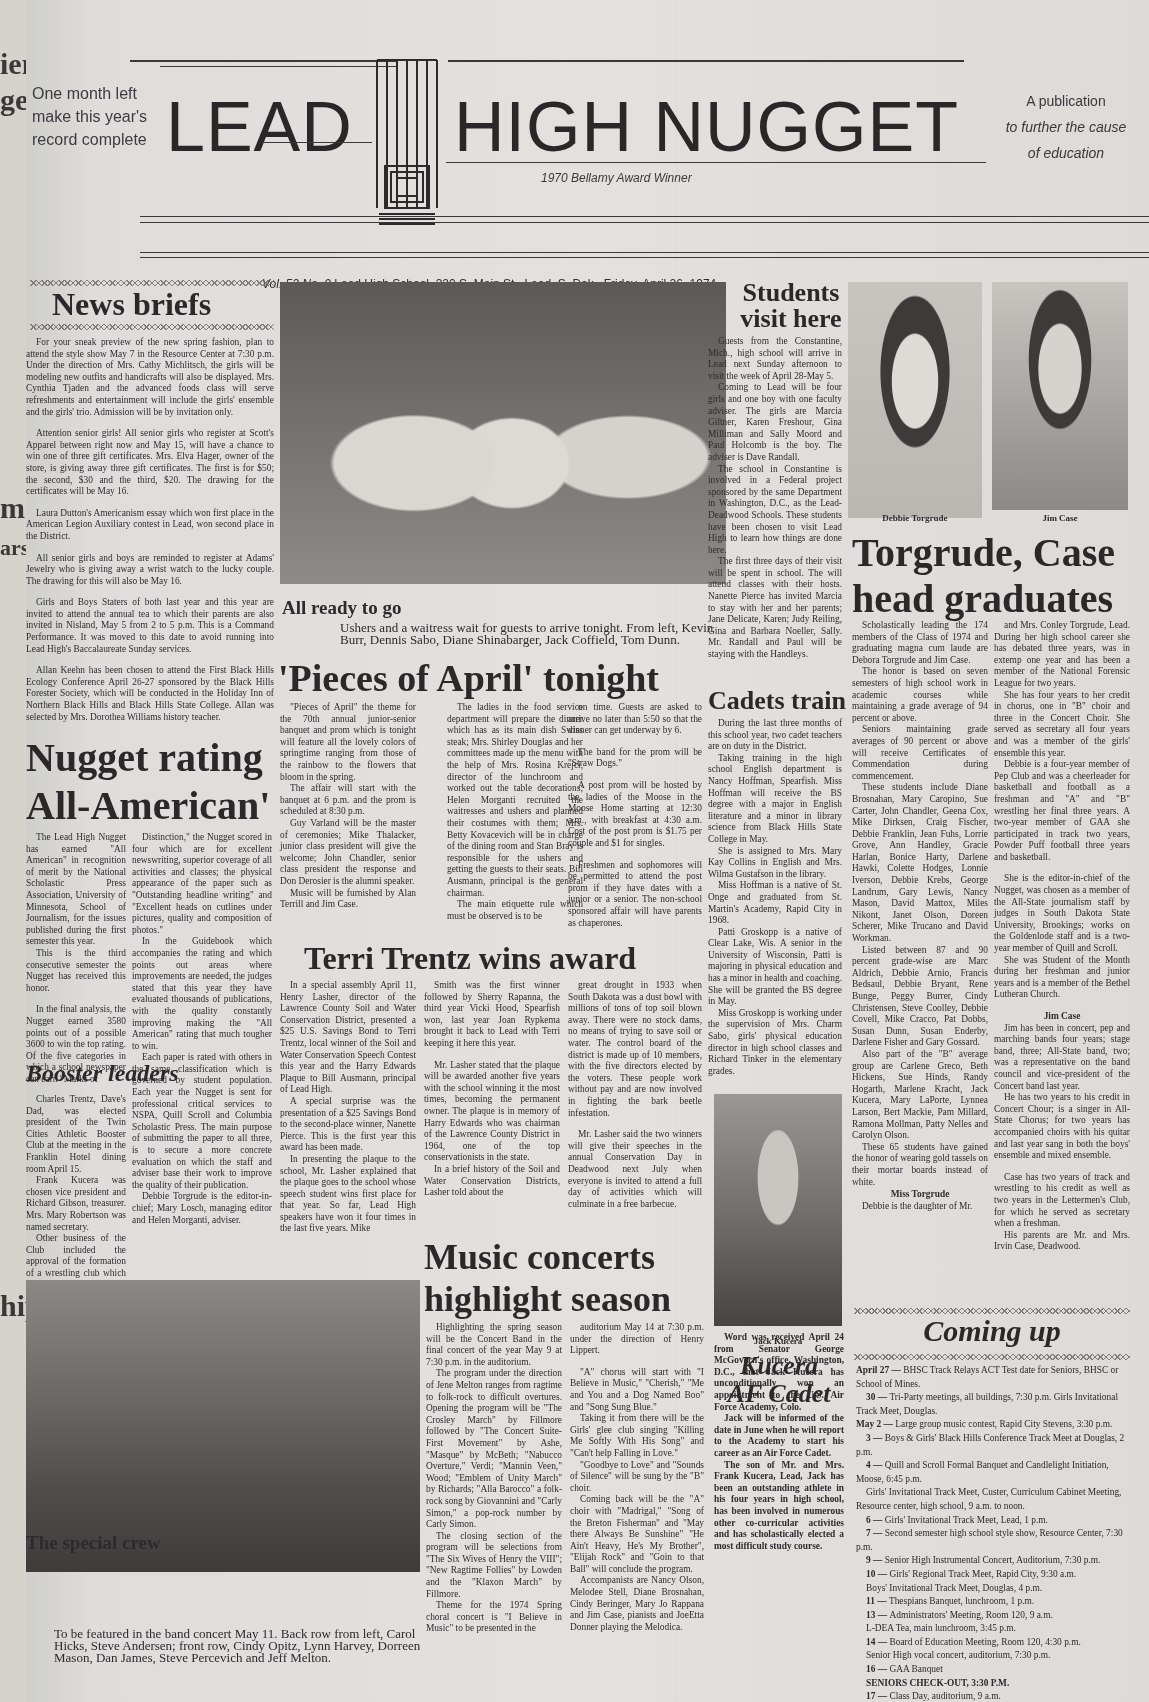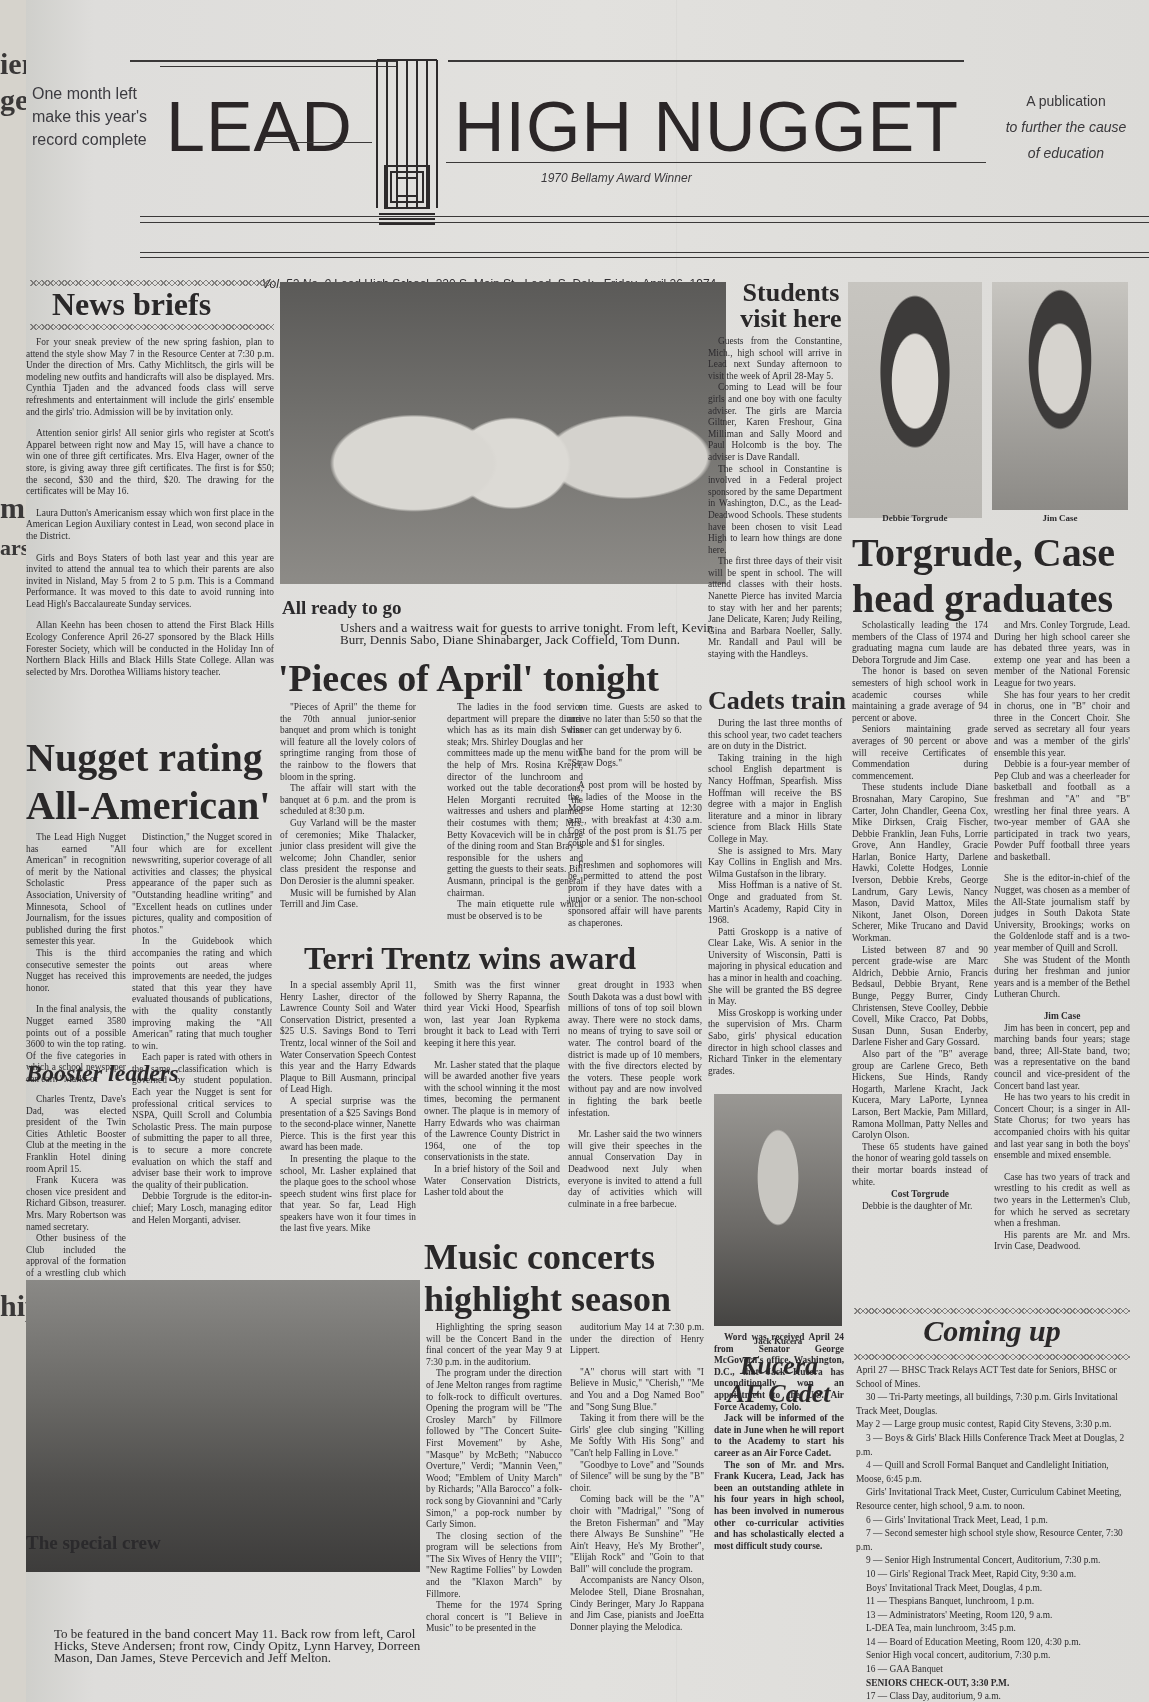"All senior girls and boys" p.gap { html: none -> <p>All senior girls and boys are reminded to register at Adams' Jewelry who is giving away a wrist watch to the lucky couple. The drawing for this will also be May 16.</p> }
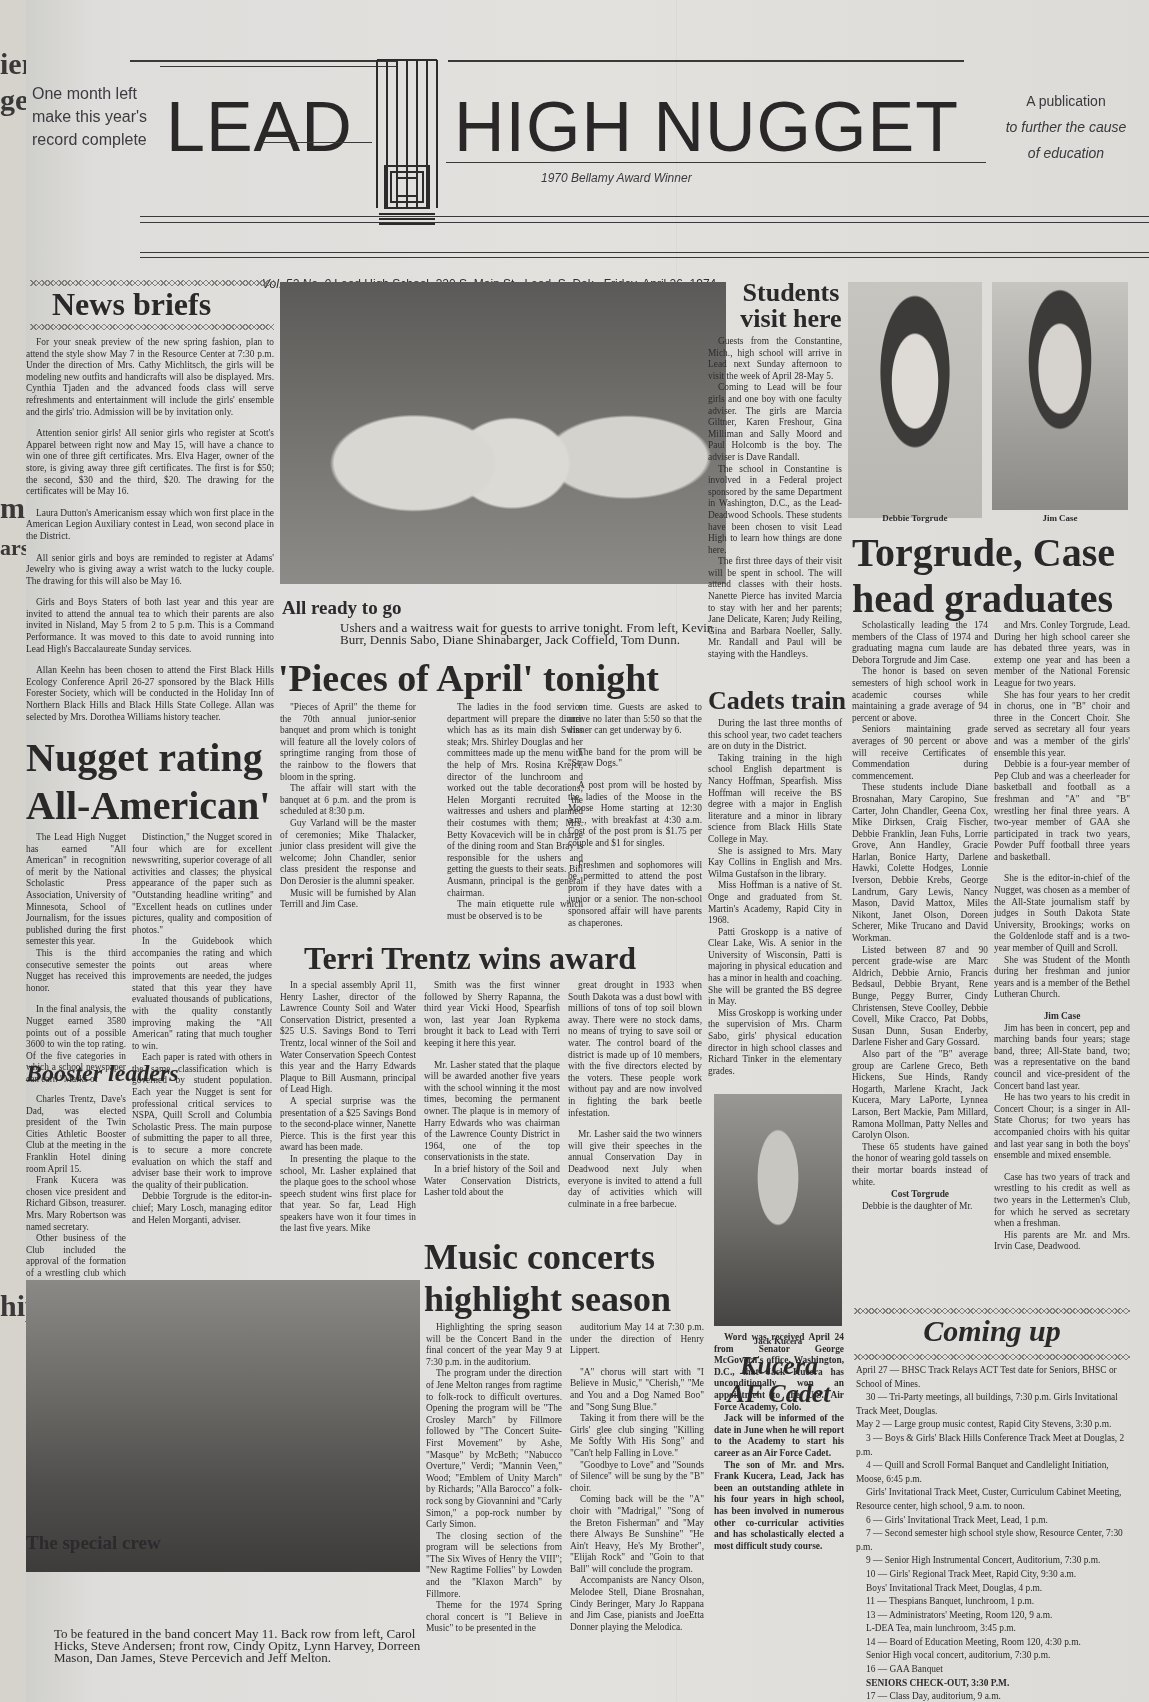"Cost Torgrude" div { text: Cost -> Miss }
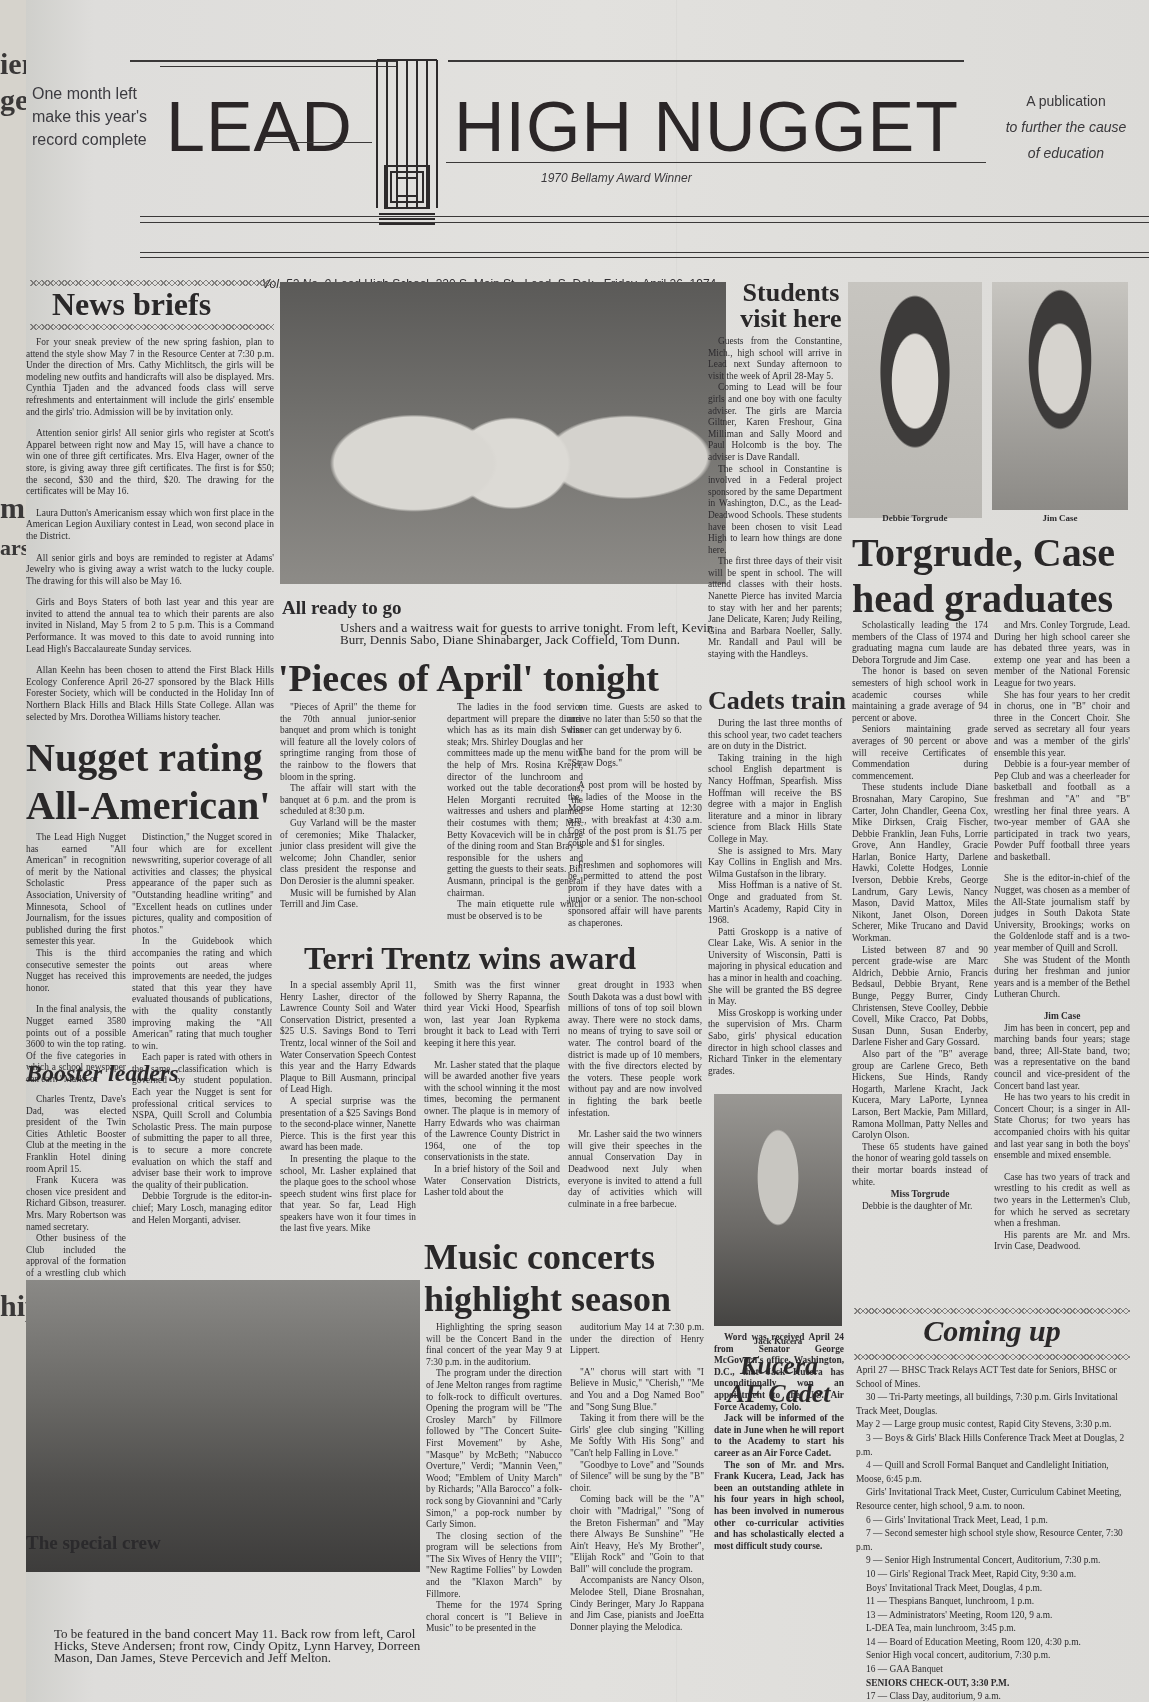"April 27 —" .coming-list b { font-weight: normal -> bold }
